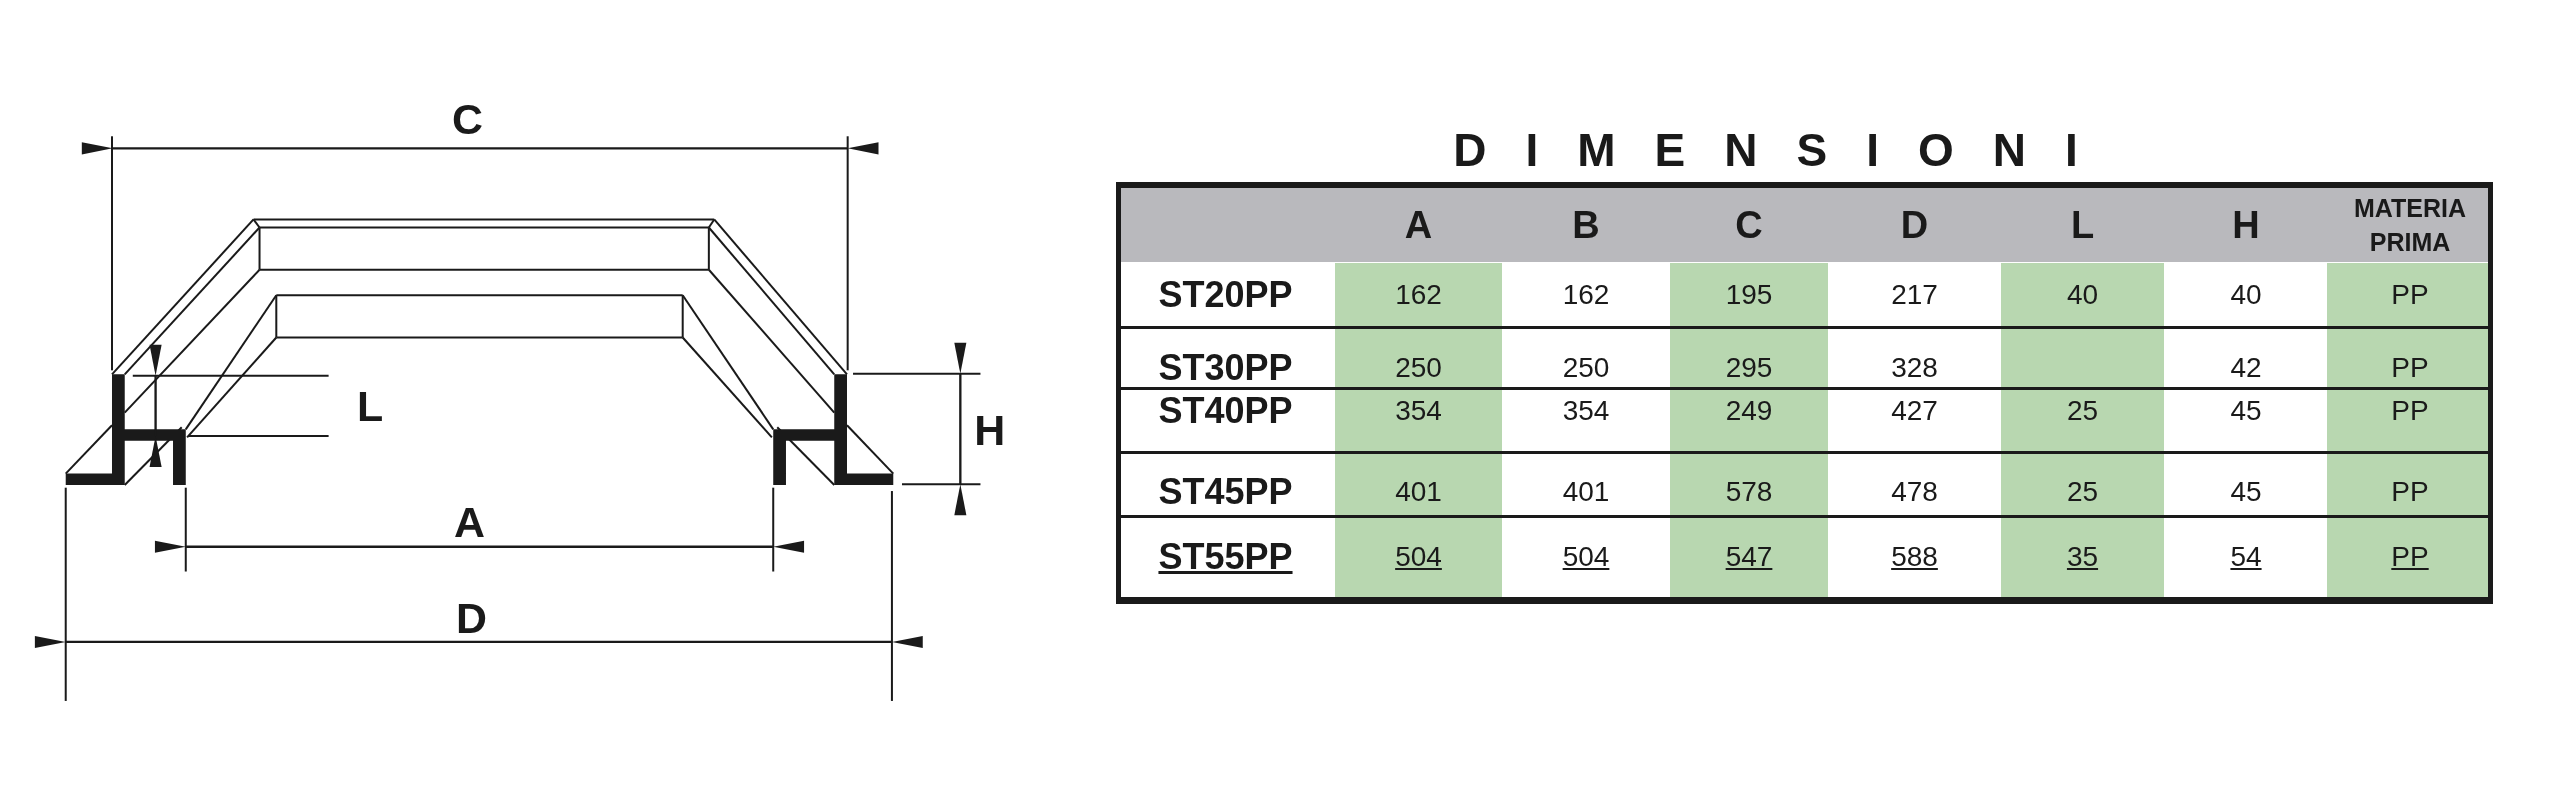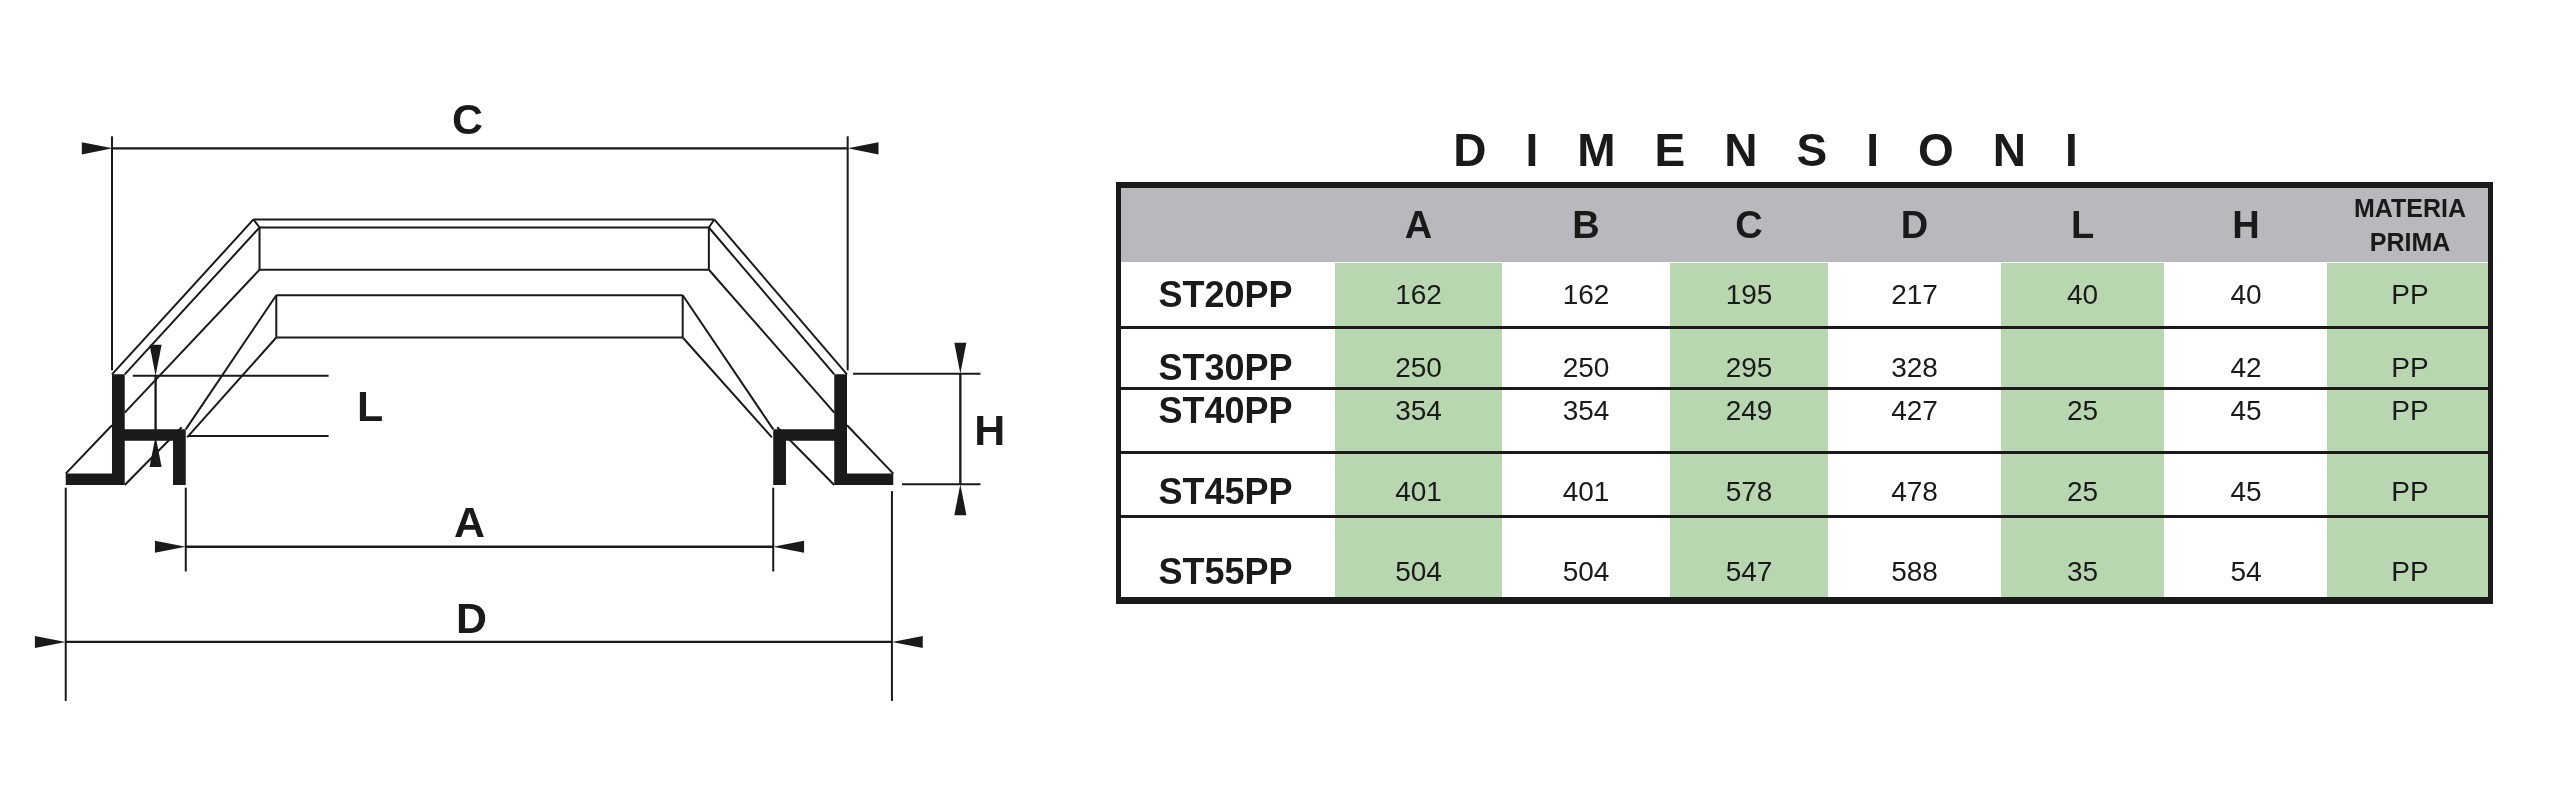"ST55PP" .r4 { text-decoration: none -> underline; top: 338px -> 323px }
